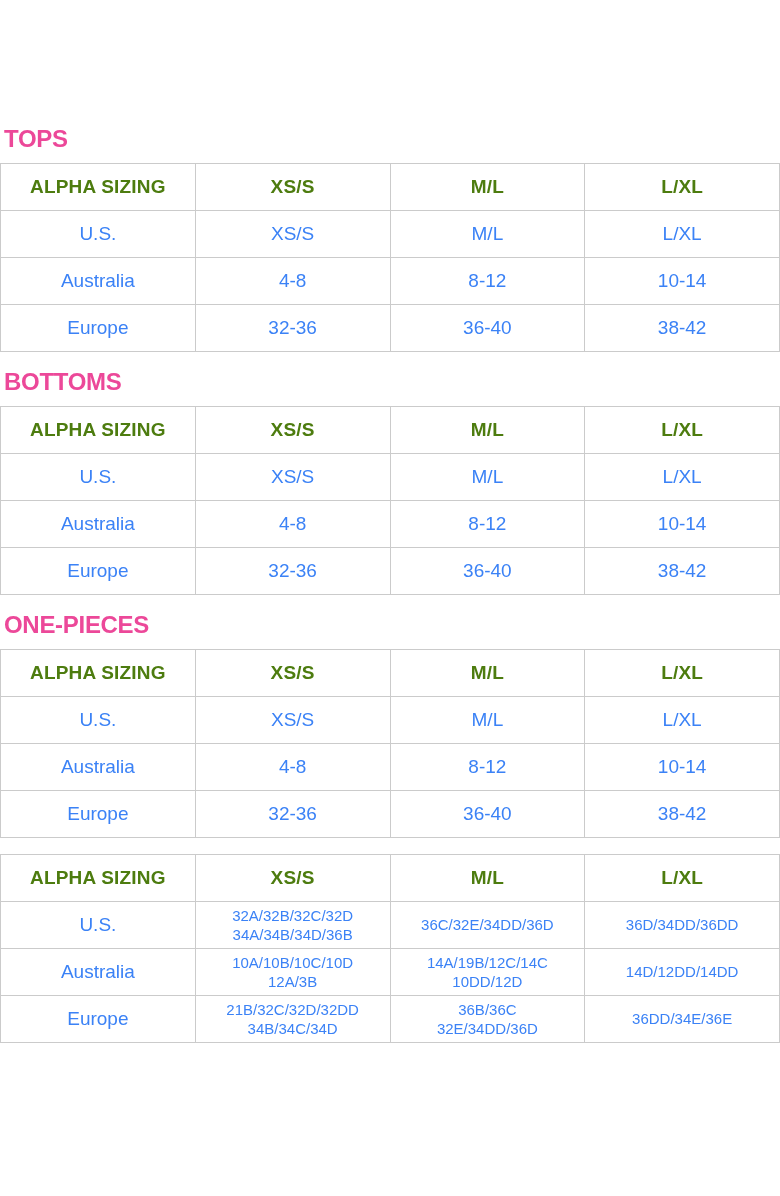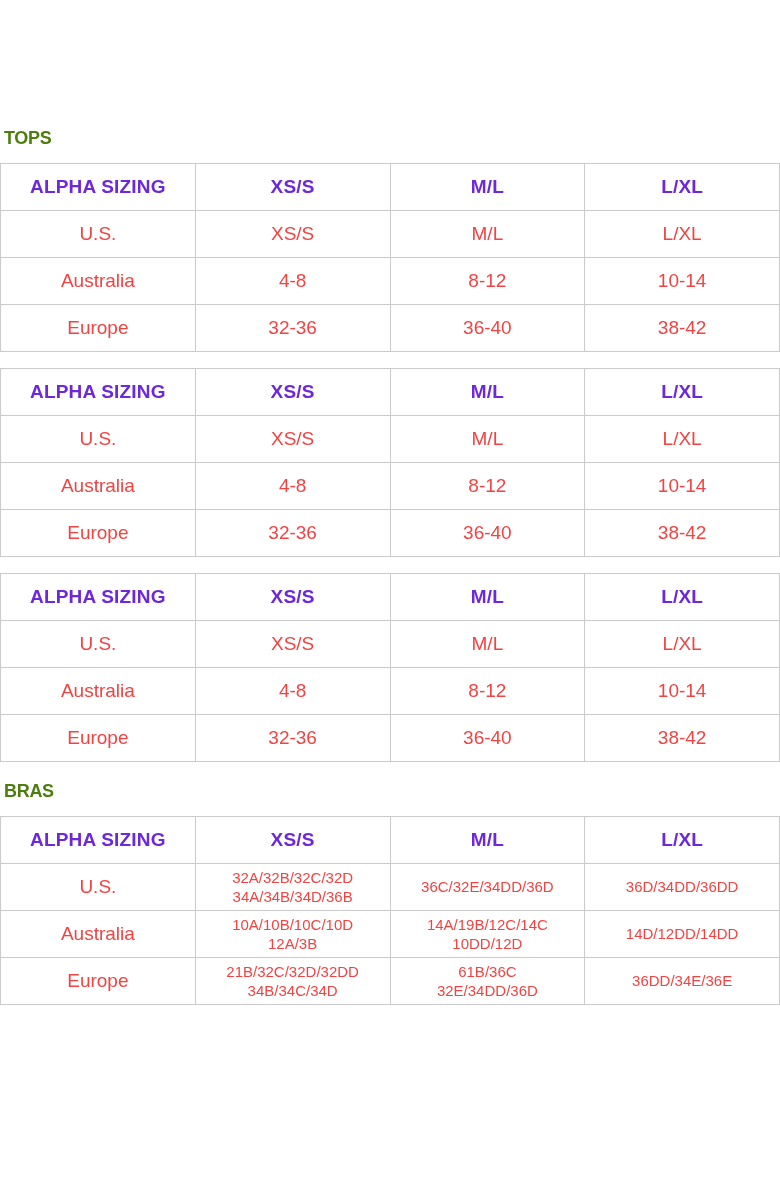"TOPS" .section-title { color: #4d7c0f -> #ec4899; font-size: 18px -> 24px }
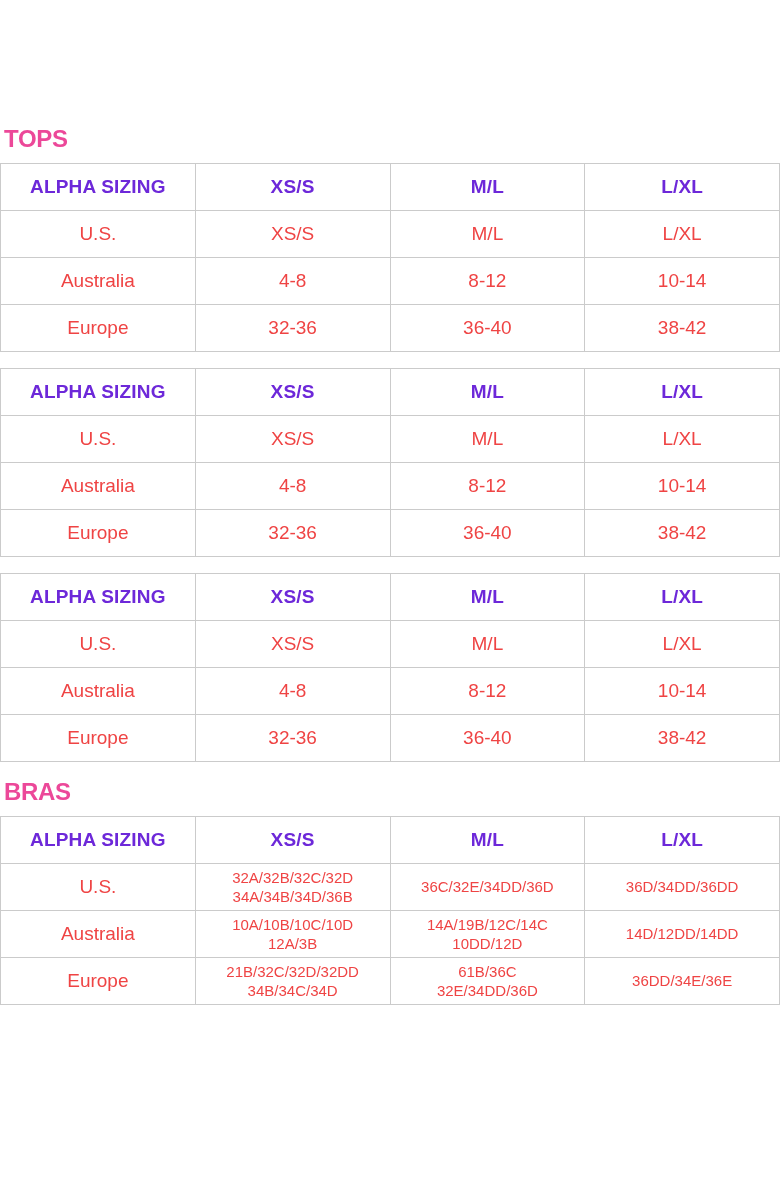"ALPHA SIZING" .size-table th { color: #6d28d9 -> #4d7c0f }
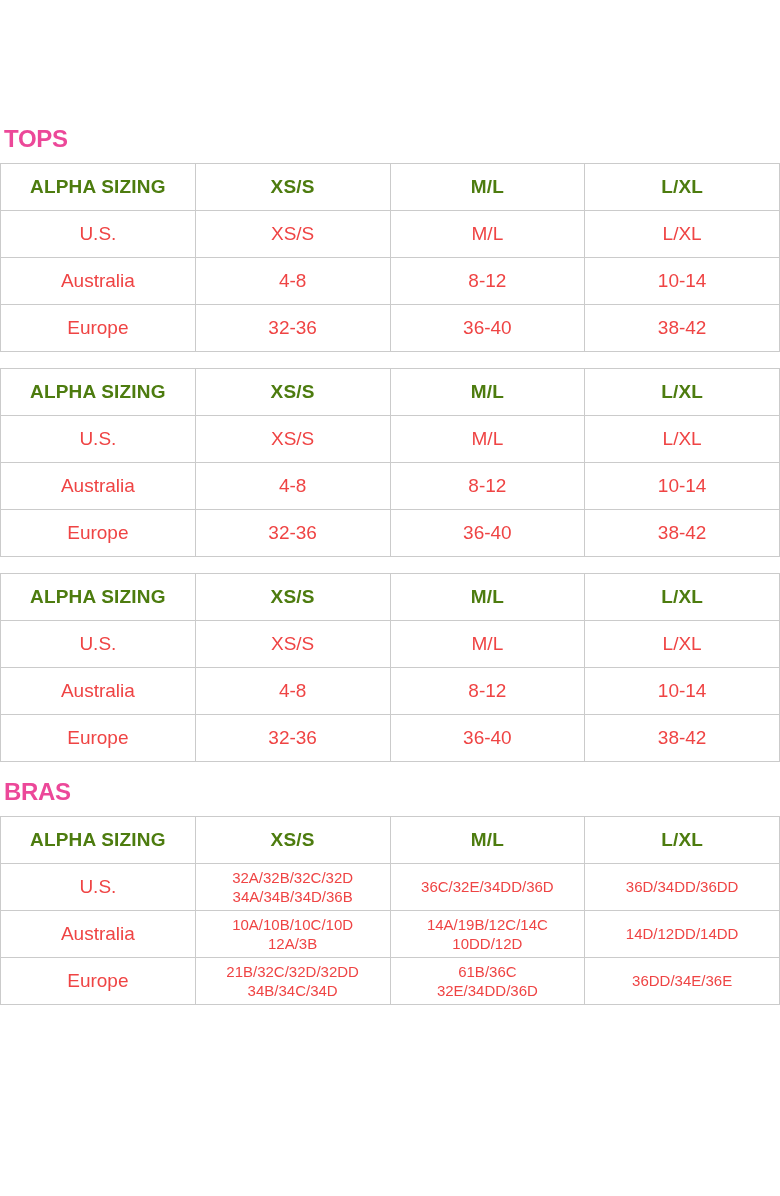"U.S." .size-table td { color: #ef4444 -> #3b82f6 }
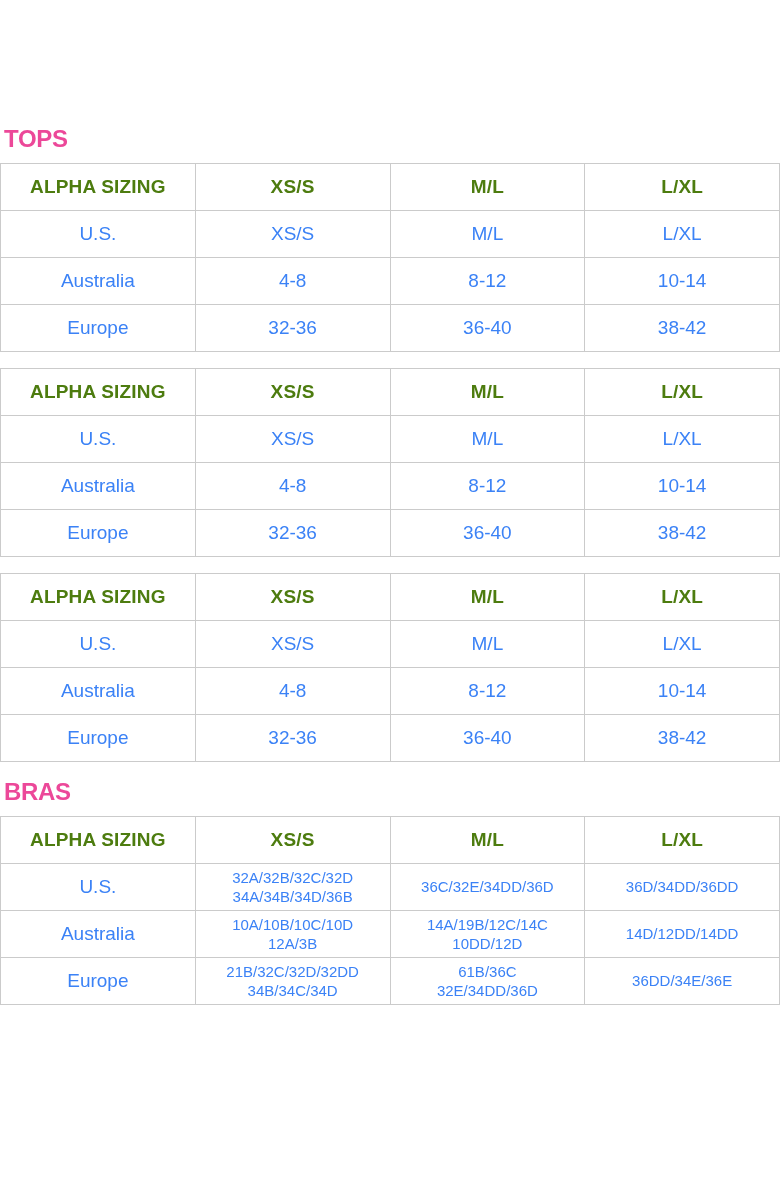"BOTTOMS" h2.section-title { html: none -> <h2>BOTTOMS</h2> }
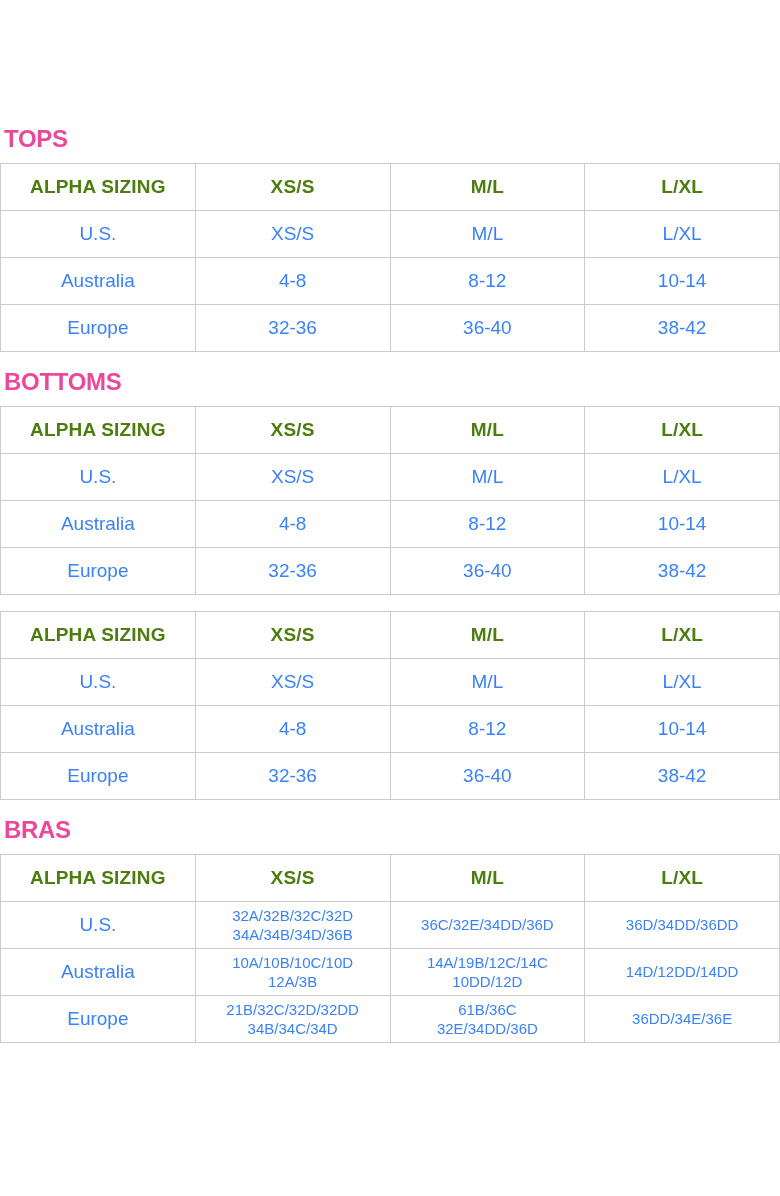"ONE-PIECES" h2.section-title { html: none -> <h2>ONE-PIECES</h2> }
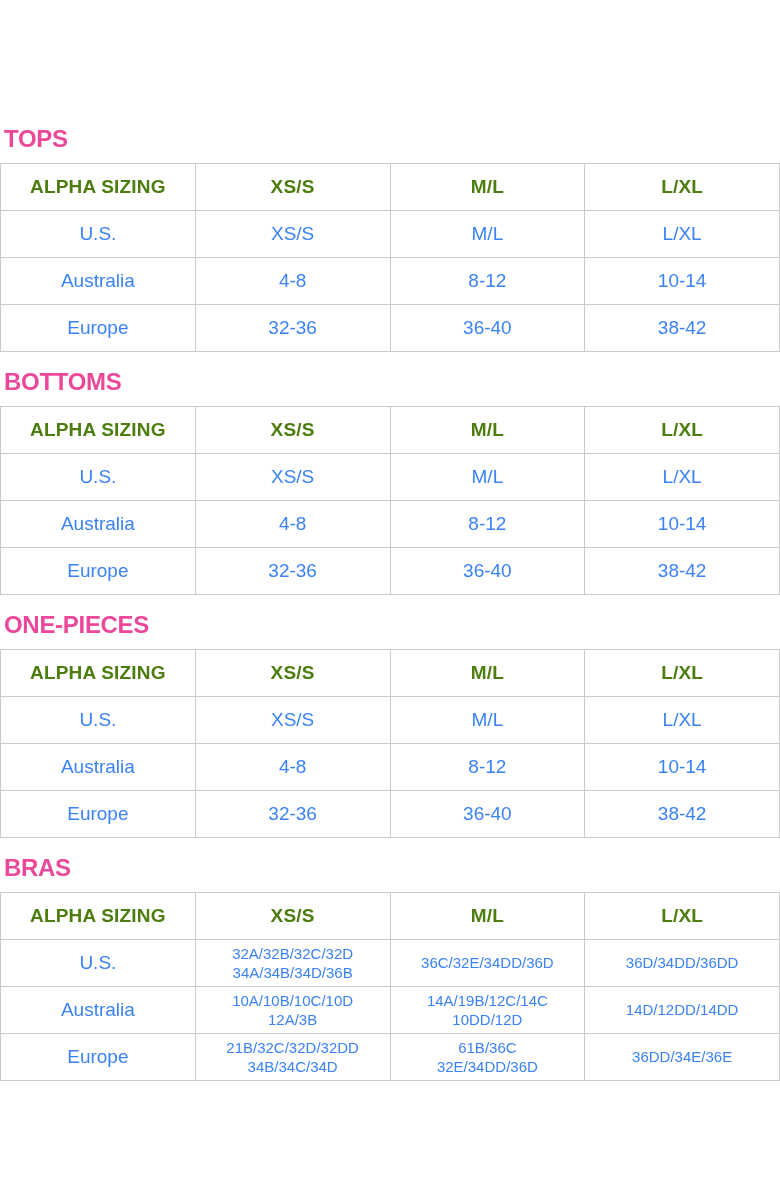"BRAS" h2.section-title { html: <h2>BRAS</h2> -> none }
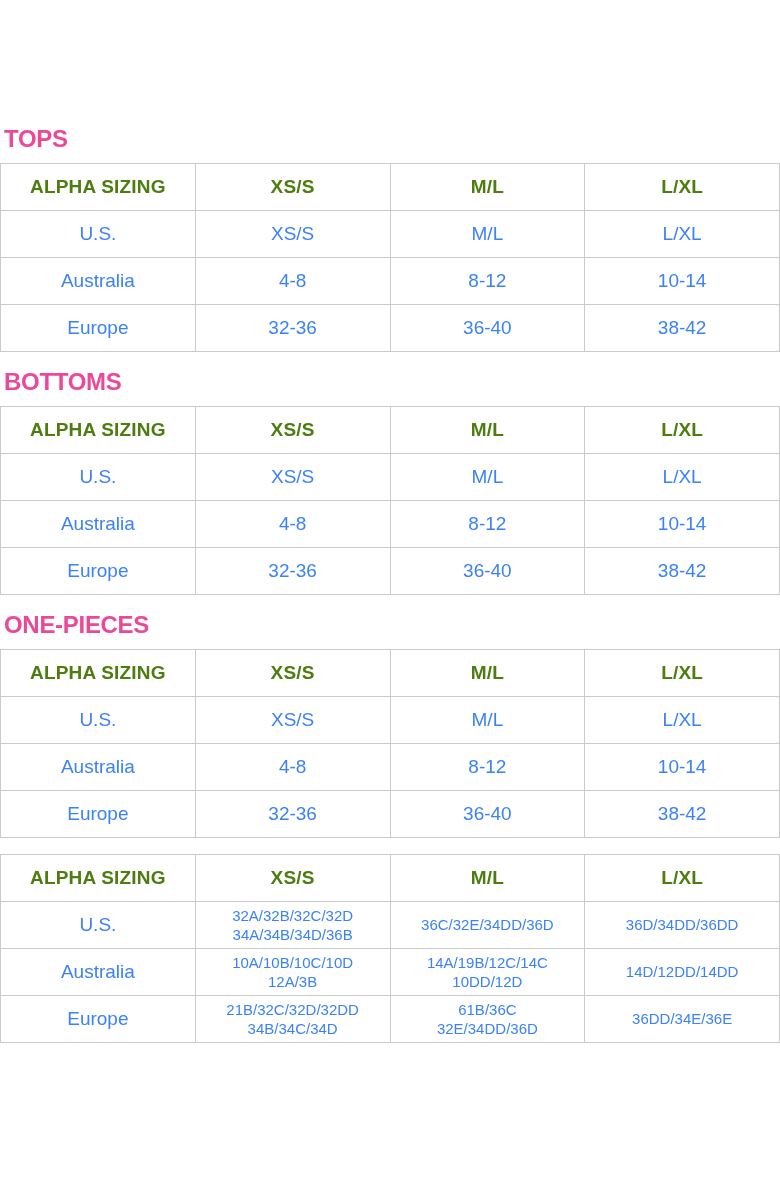"61B/36C" td.size-value { text: 61B/36C -> 36B/36C }
